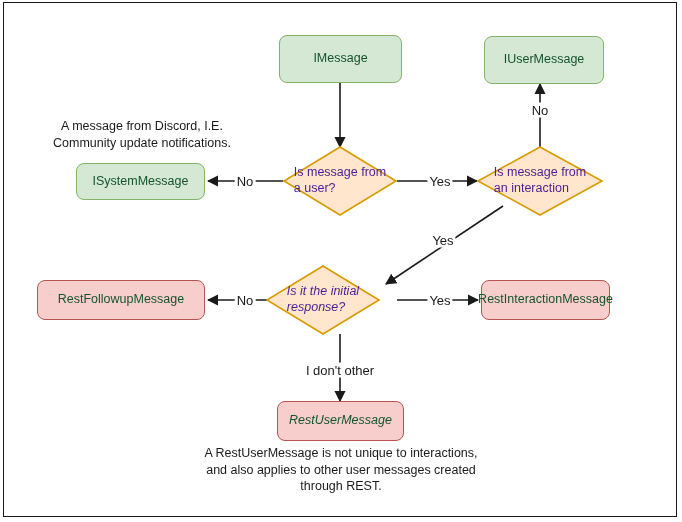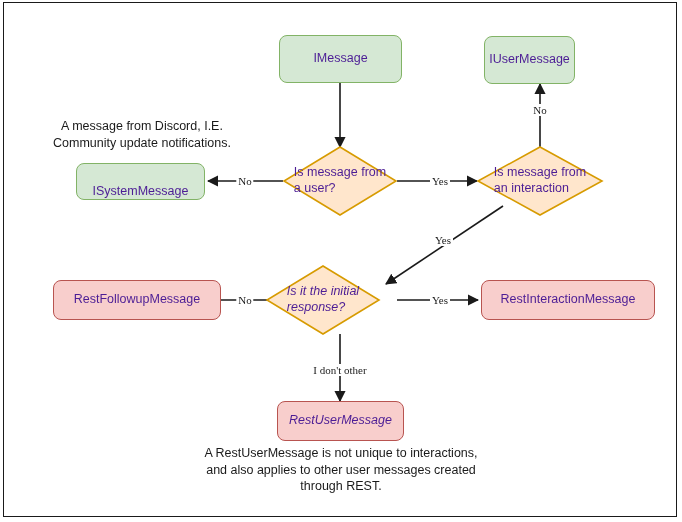"IMessage" .node { color: #4c1d95 -> #14532d }
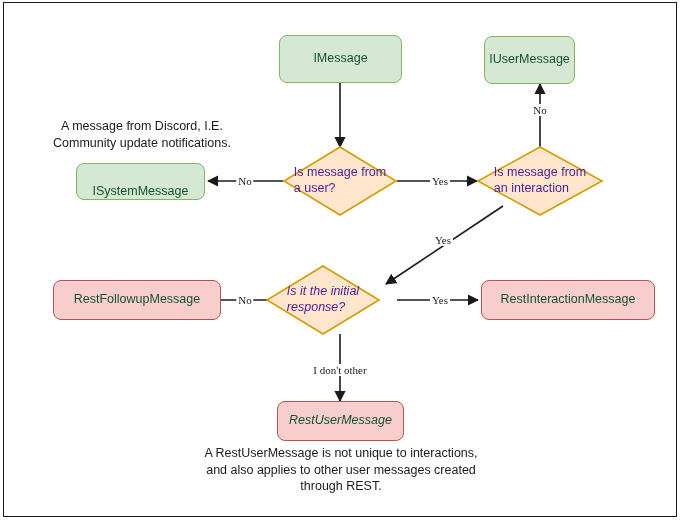"IUserMessage" div.node { width: 91px -> 120px }
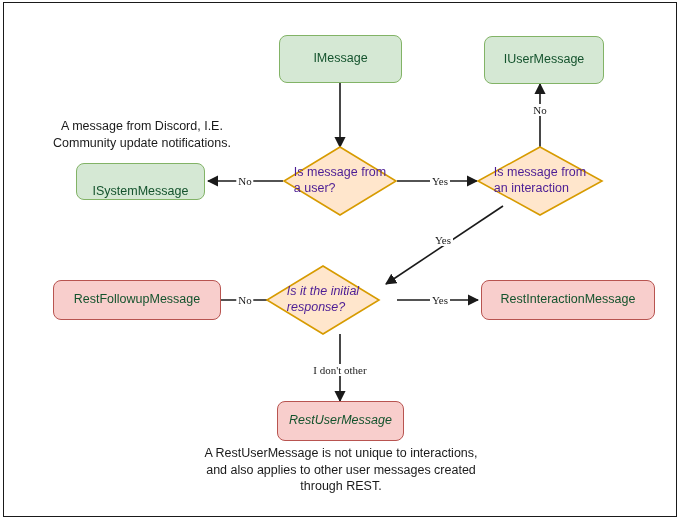"No" .edge-label { font-family: Liberation Serif, serif -> none; font-size: 11px -> 13px }
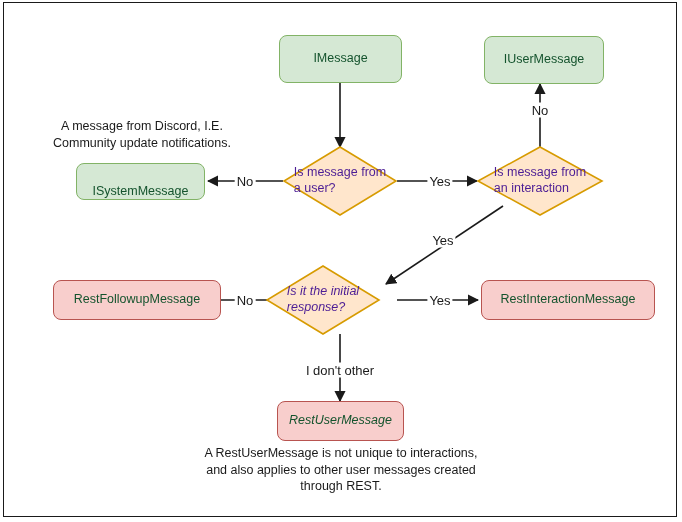"ISystemMessage" div.node { align-items: flex-end -> none }
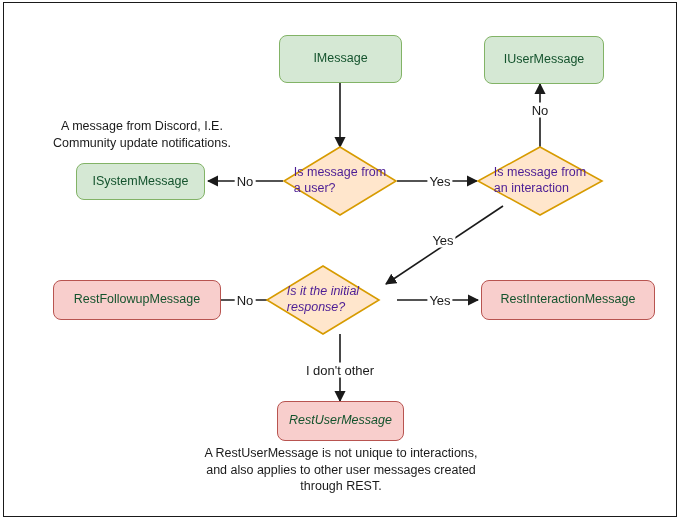"RestFollowupMessage" div.node { margin-left: 16px -> none }
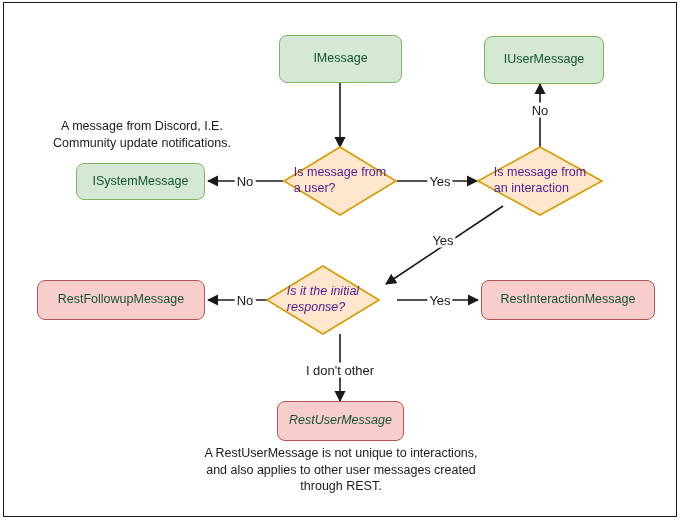"RestInteractionMessage" div.node { width: 174px -> 129px }
